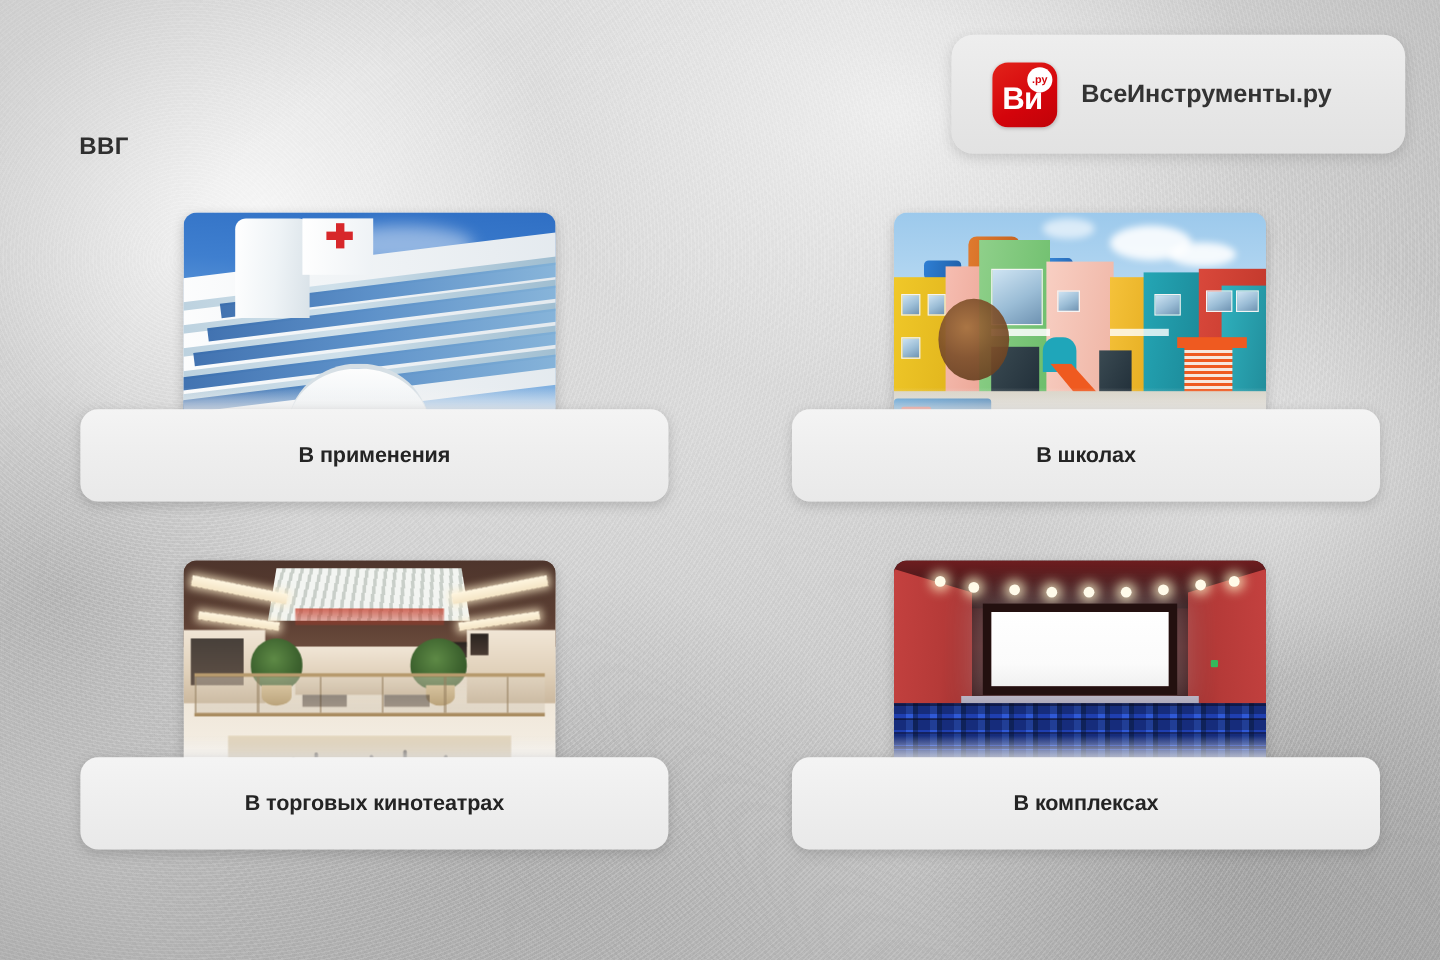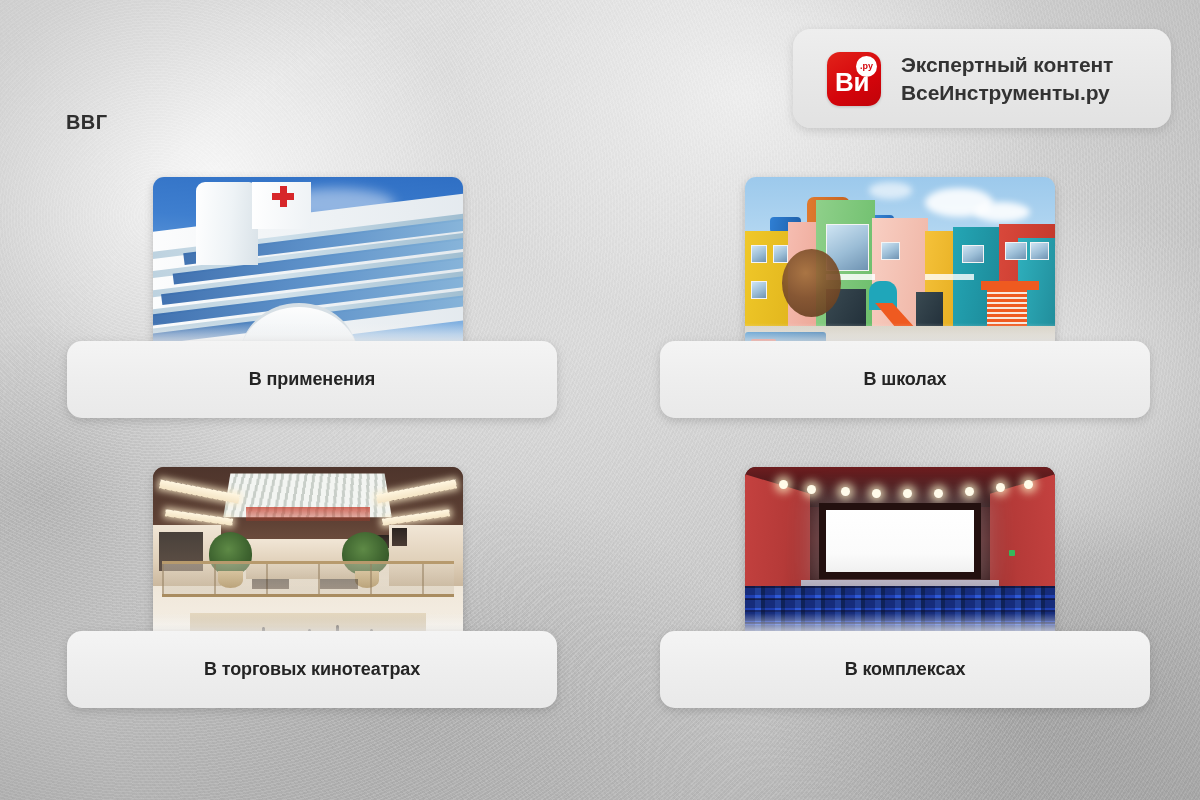"Экспертный контент" div.brand-line { html: <div>Экспертный контент</div> -> none }
